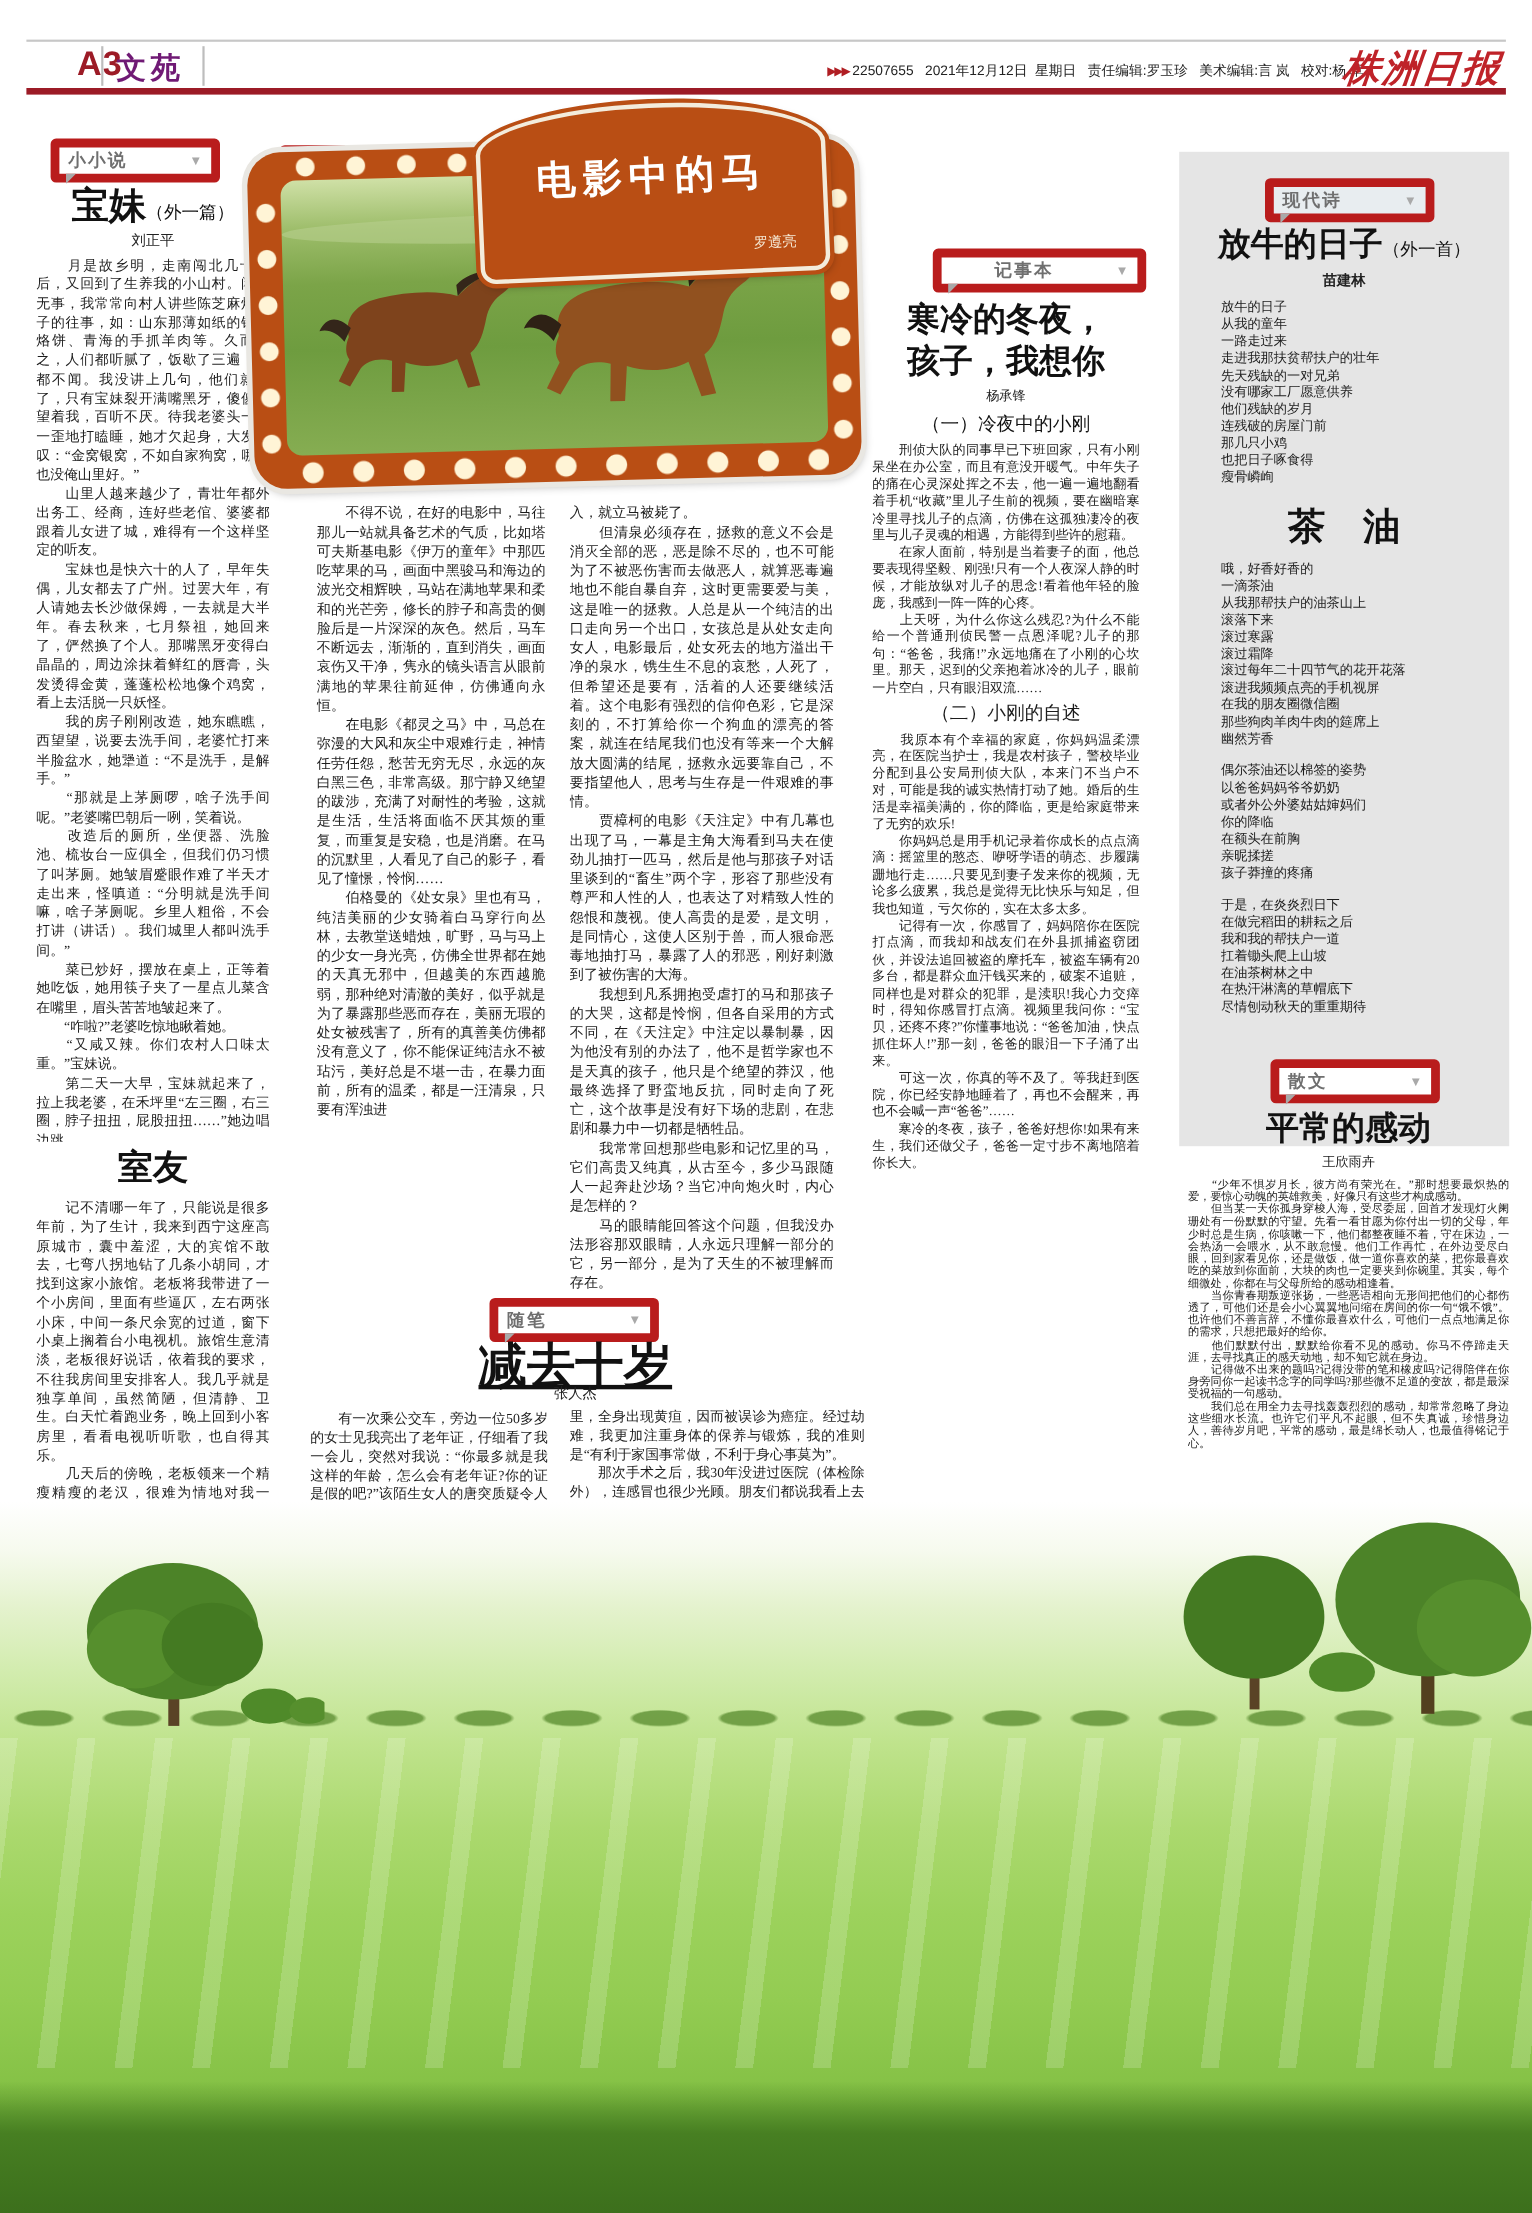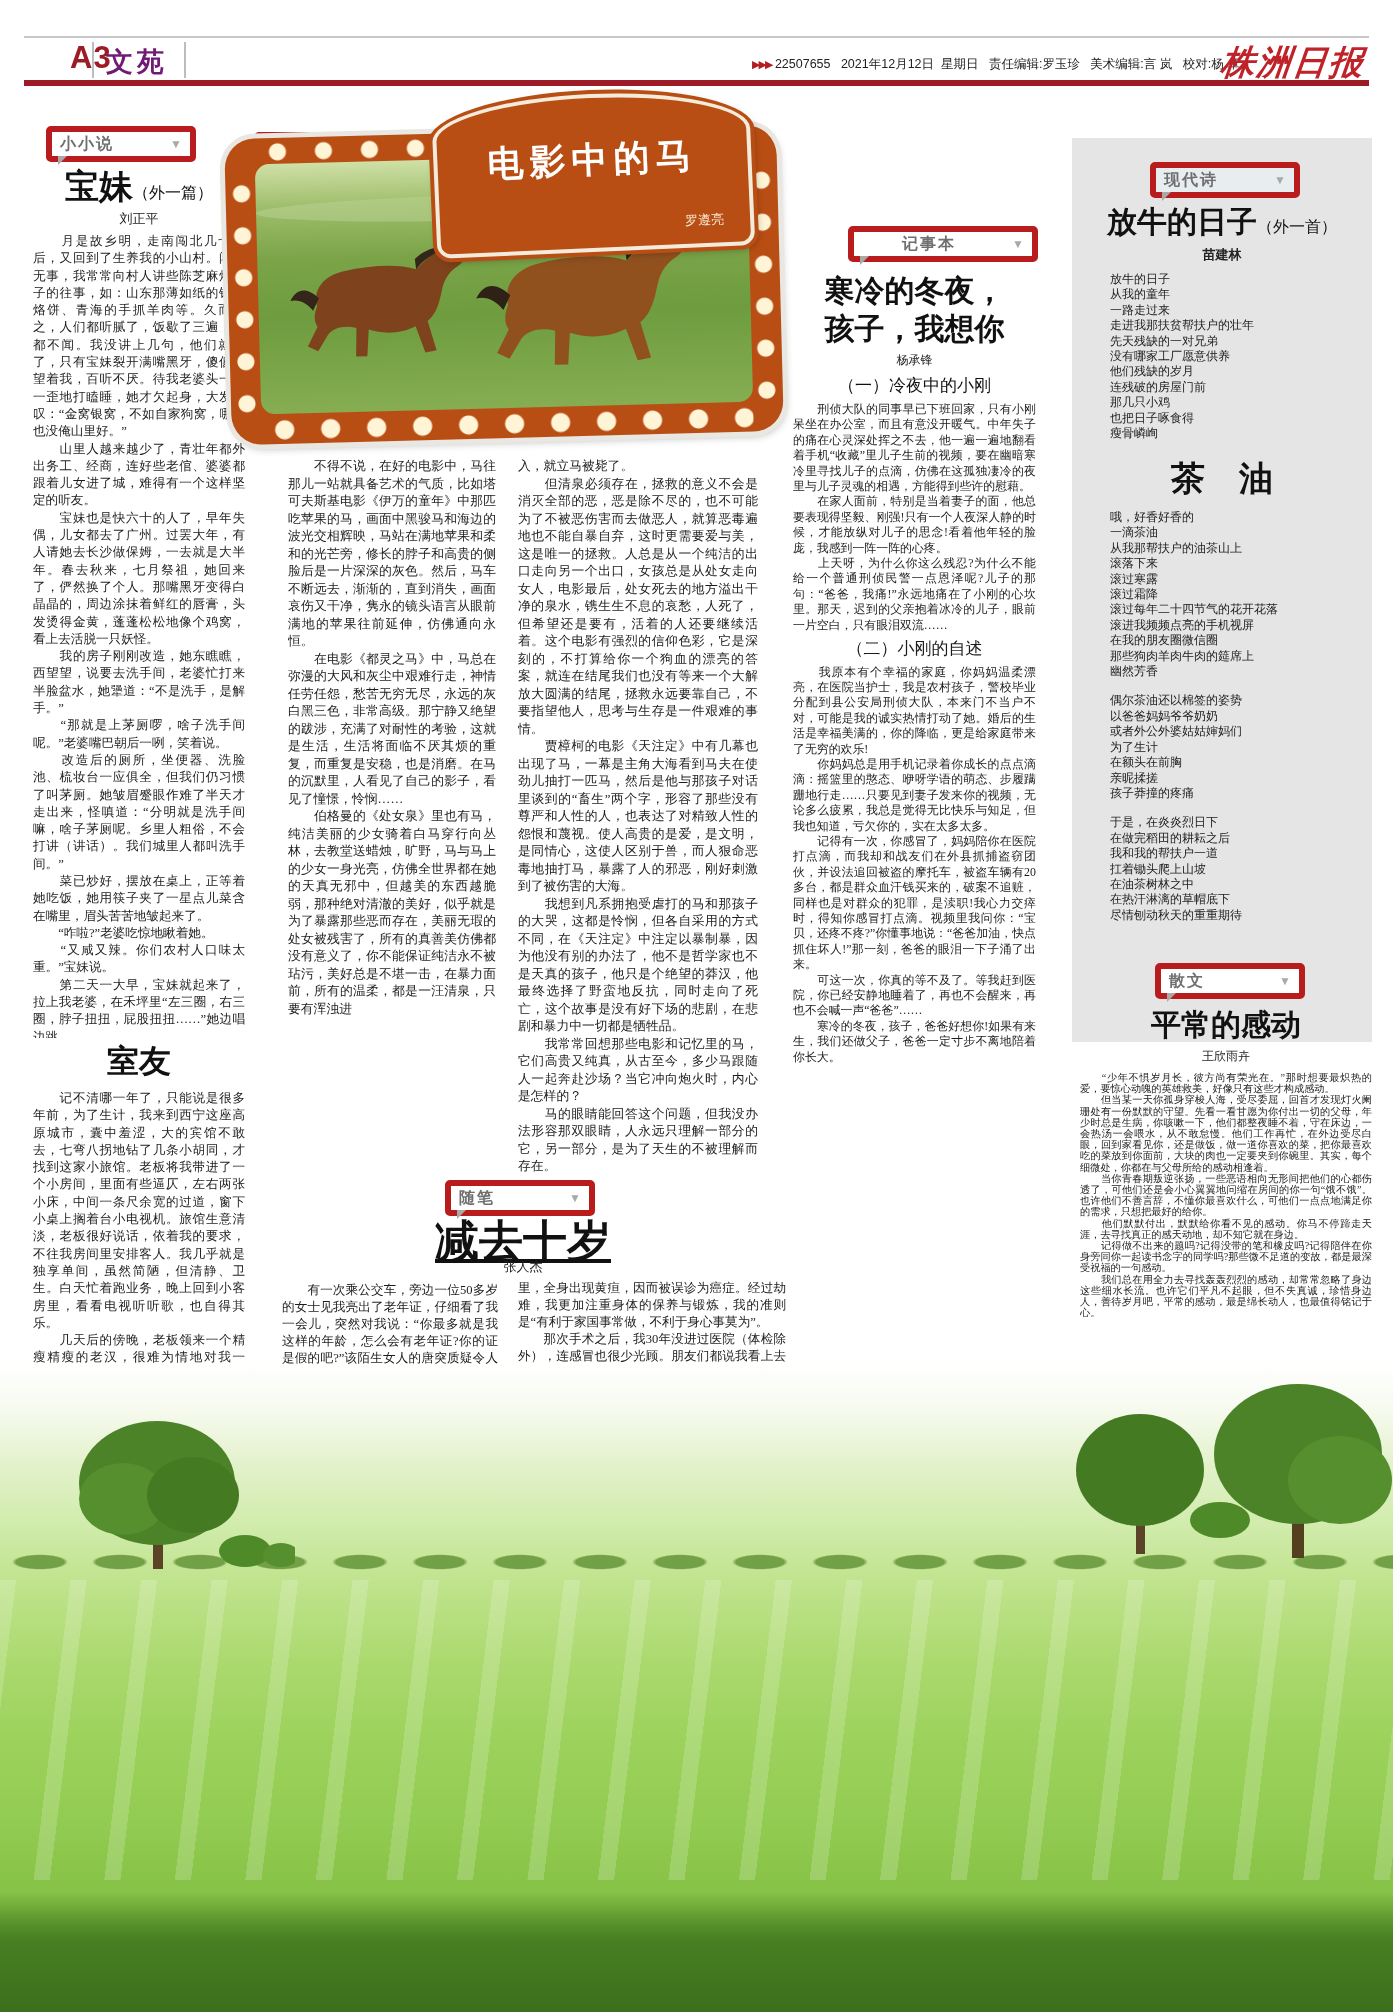"小小说" .tag { border: 6px solid #b91c1c -> 8px solid #b91c1c }
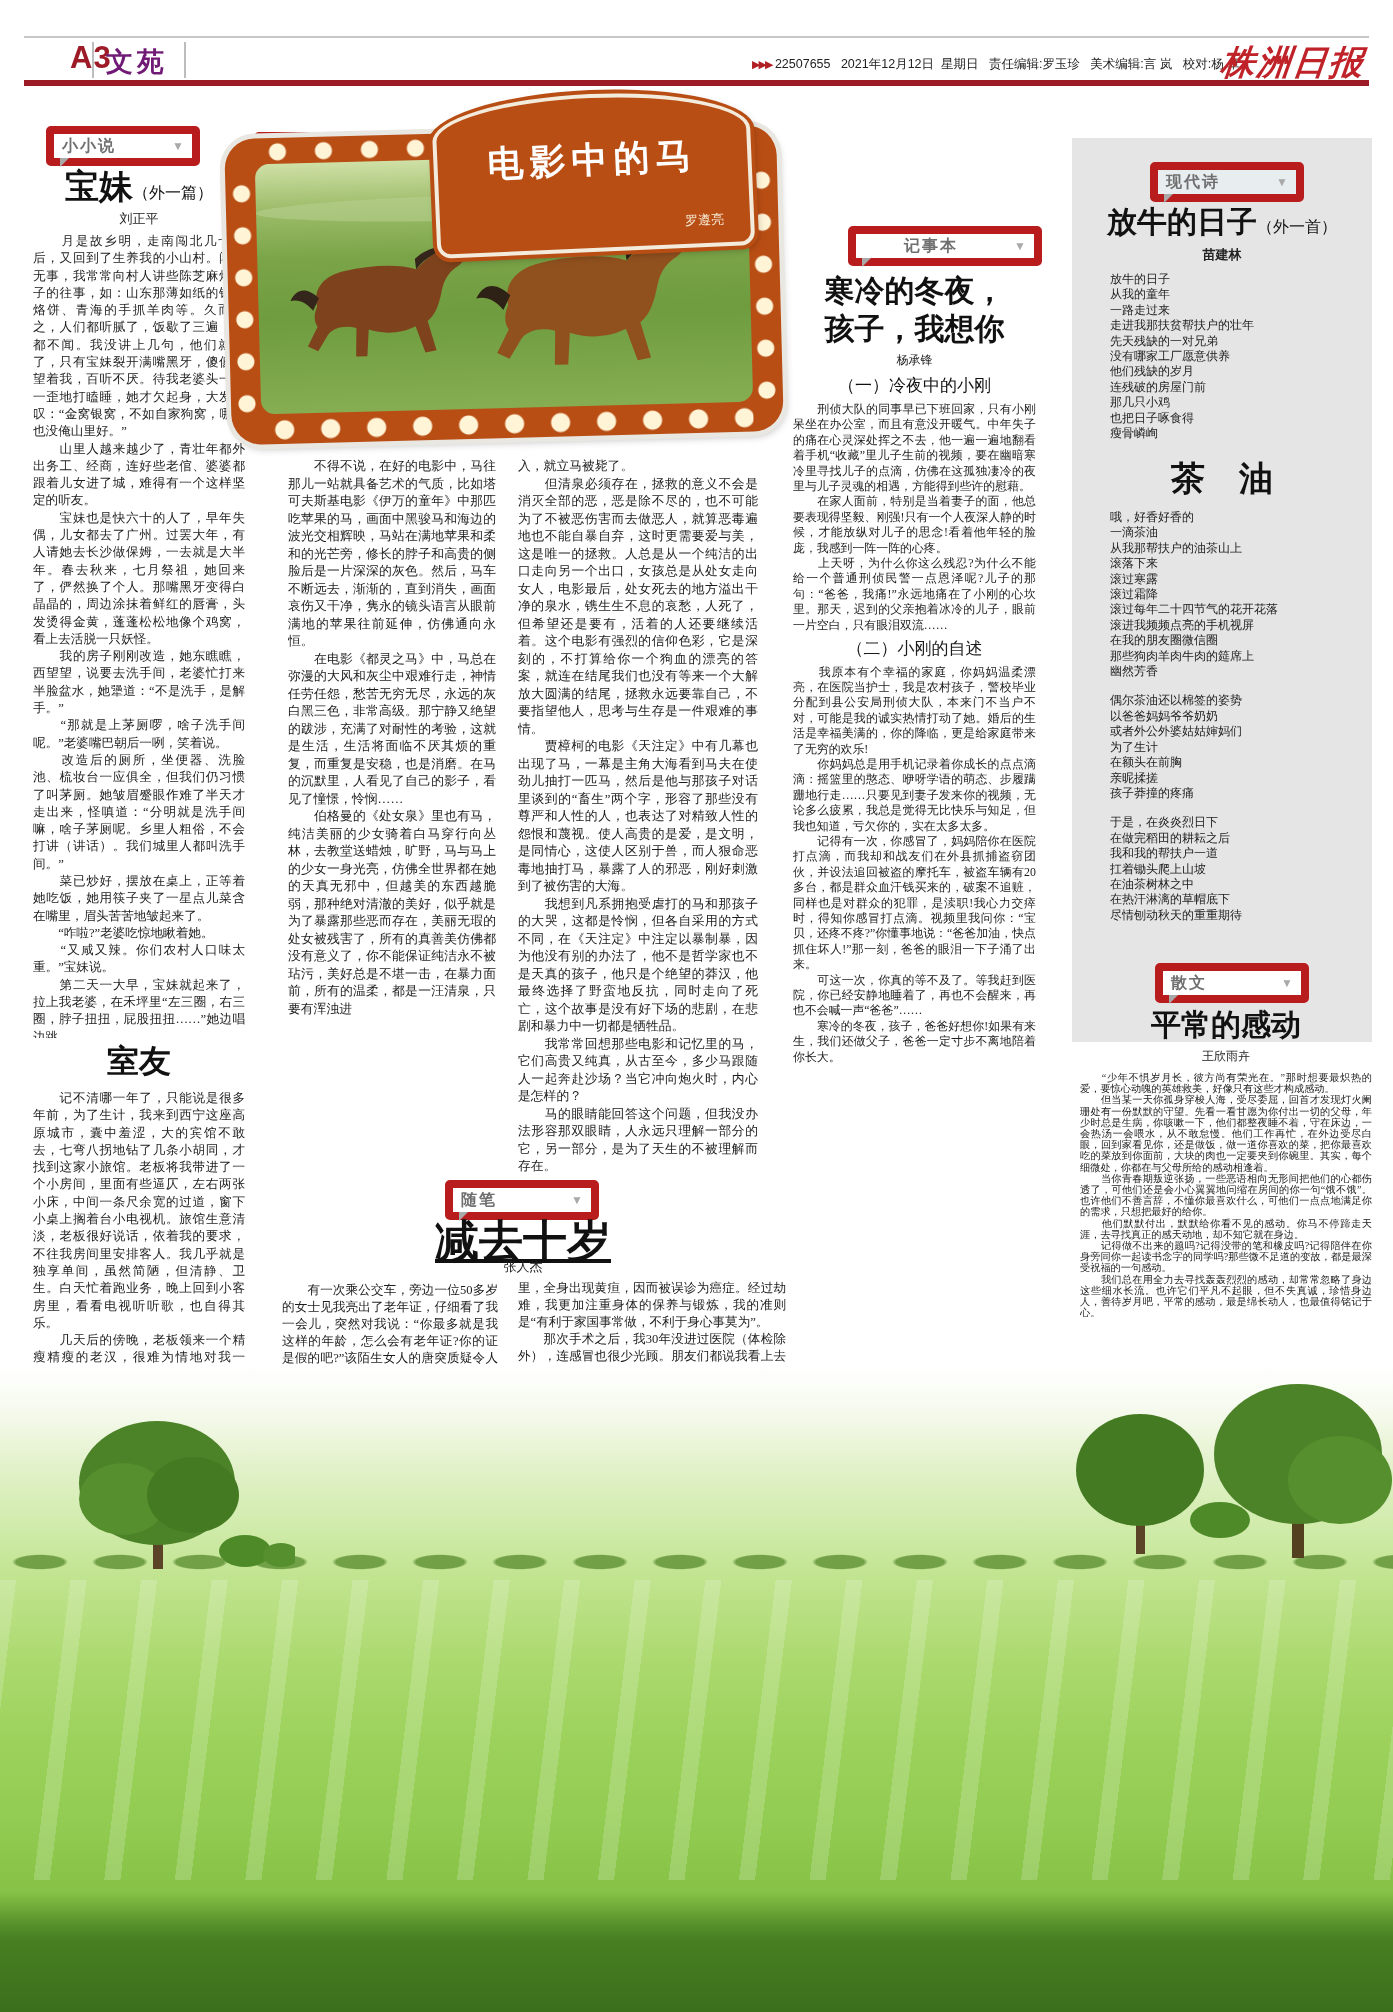"为了生计" div { text: 为了生计 -> 你的降临 }
